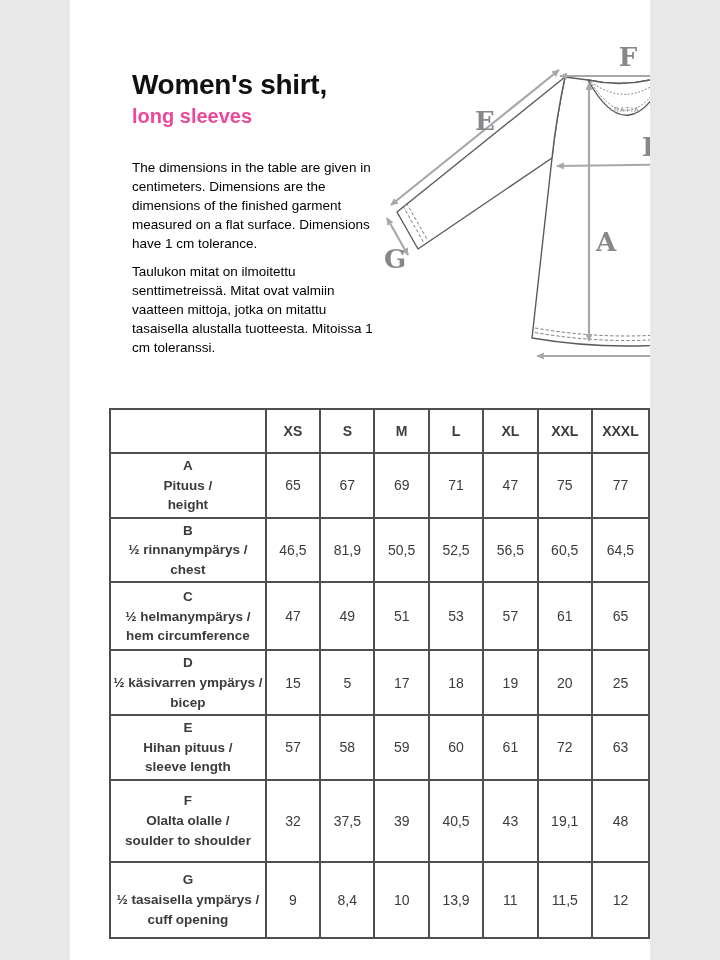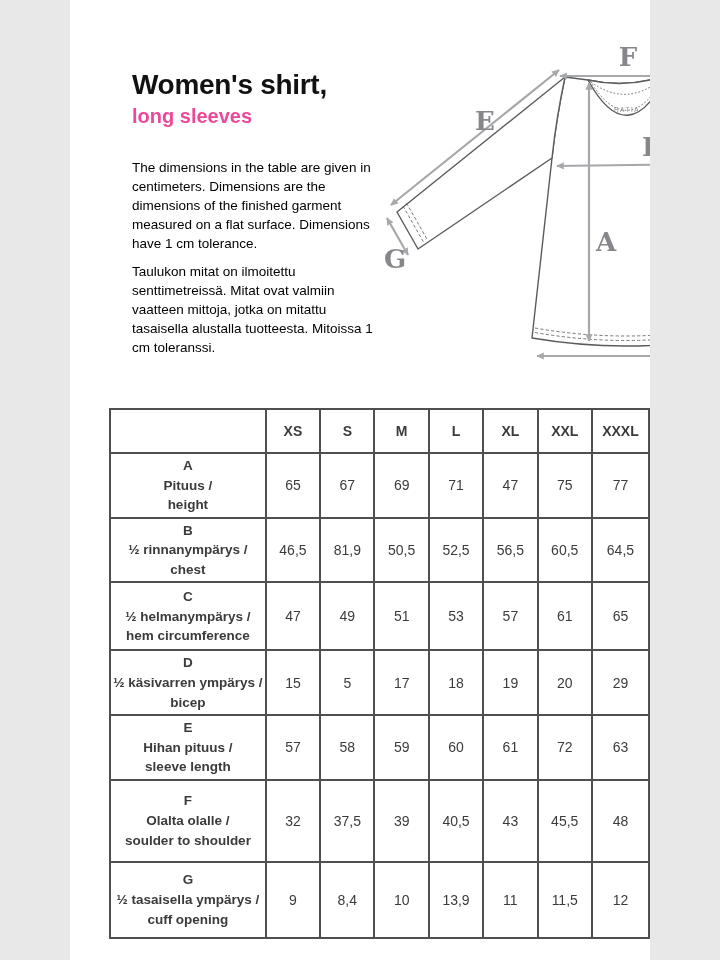"29" td.valcell { text: 29 -> 25 }
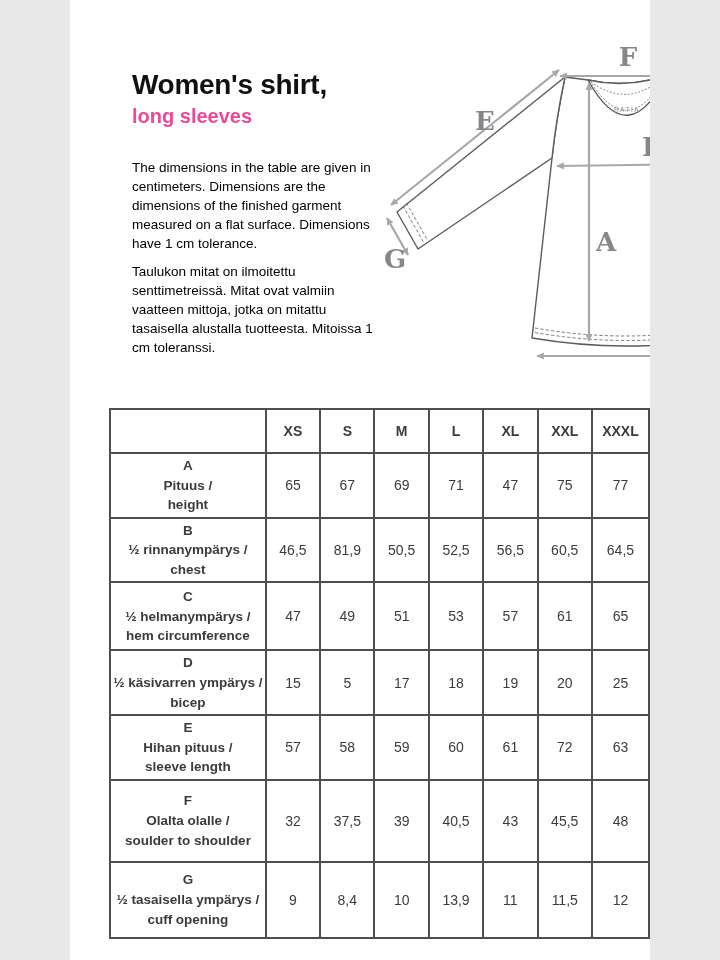"45,5" td.valcell { text: 45,5 -> 19,1 }
